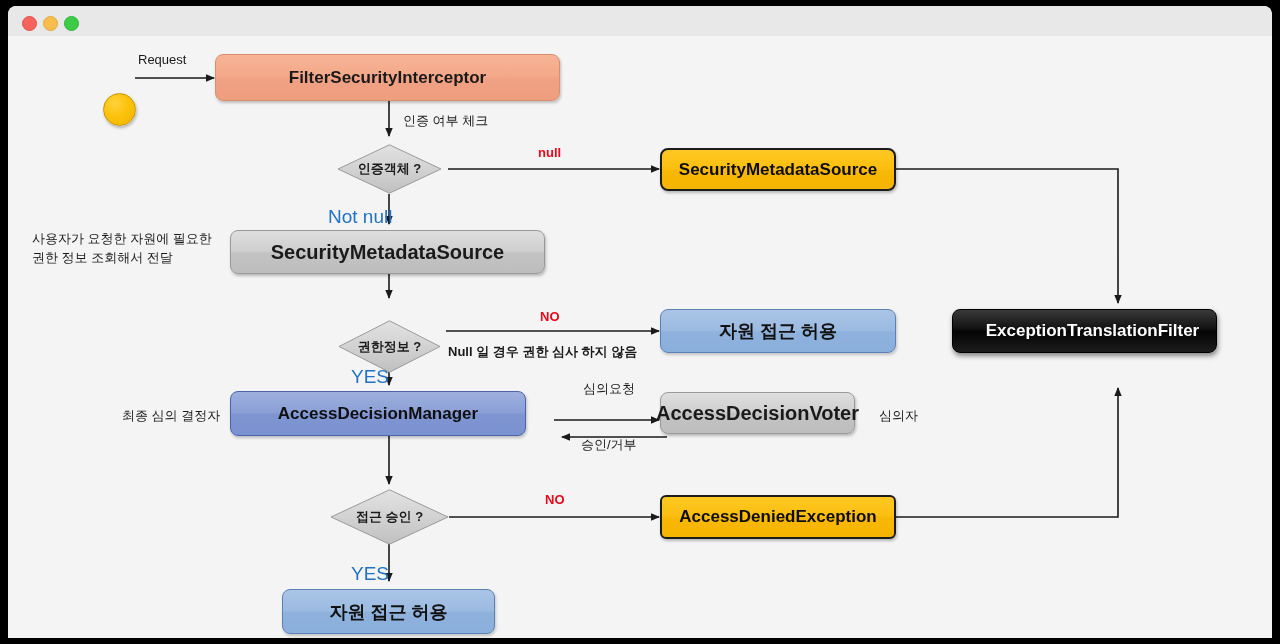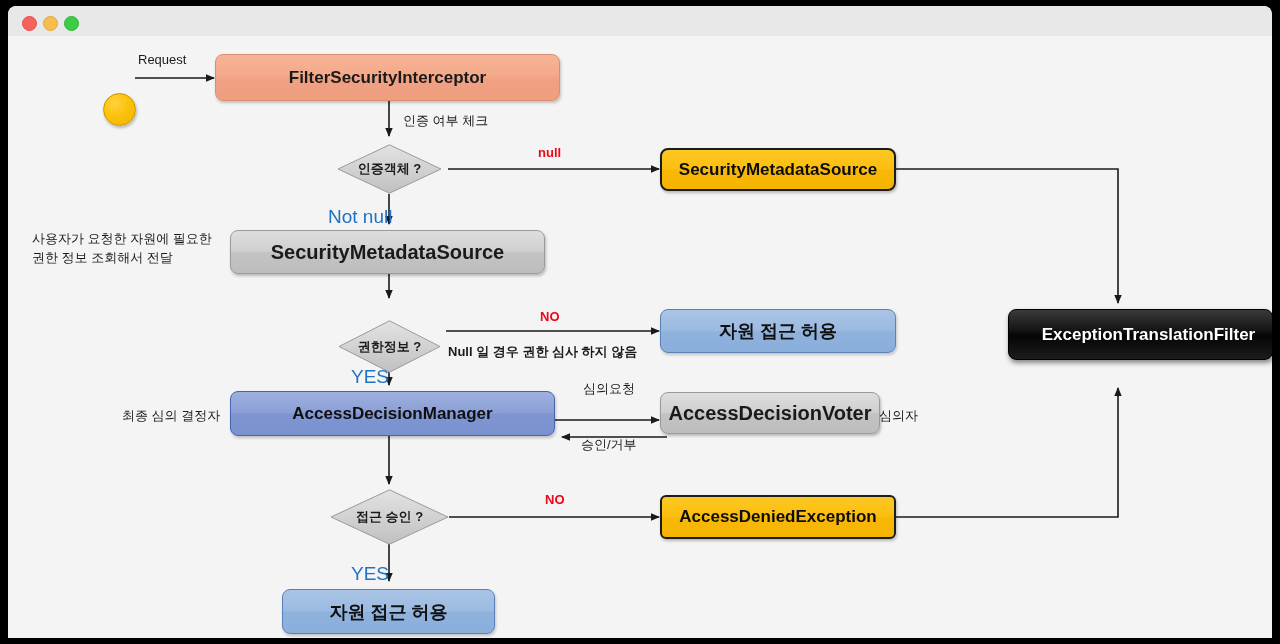"ExceptionTranslationFilter" div.node { height: 51px -> 44px; left: 1000px -> 944px }
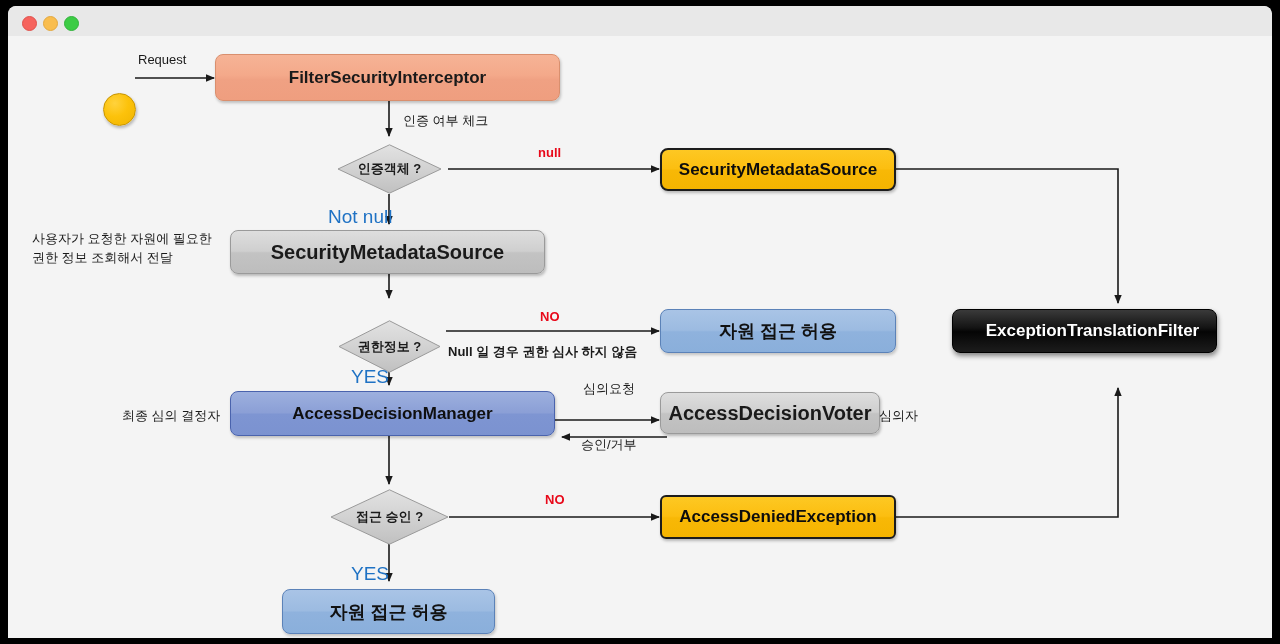"AccessDecisionManager" div.node { width: 325px -> 296px }
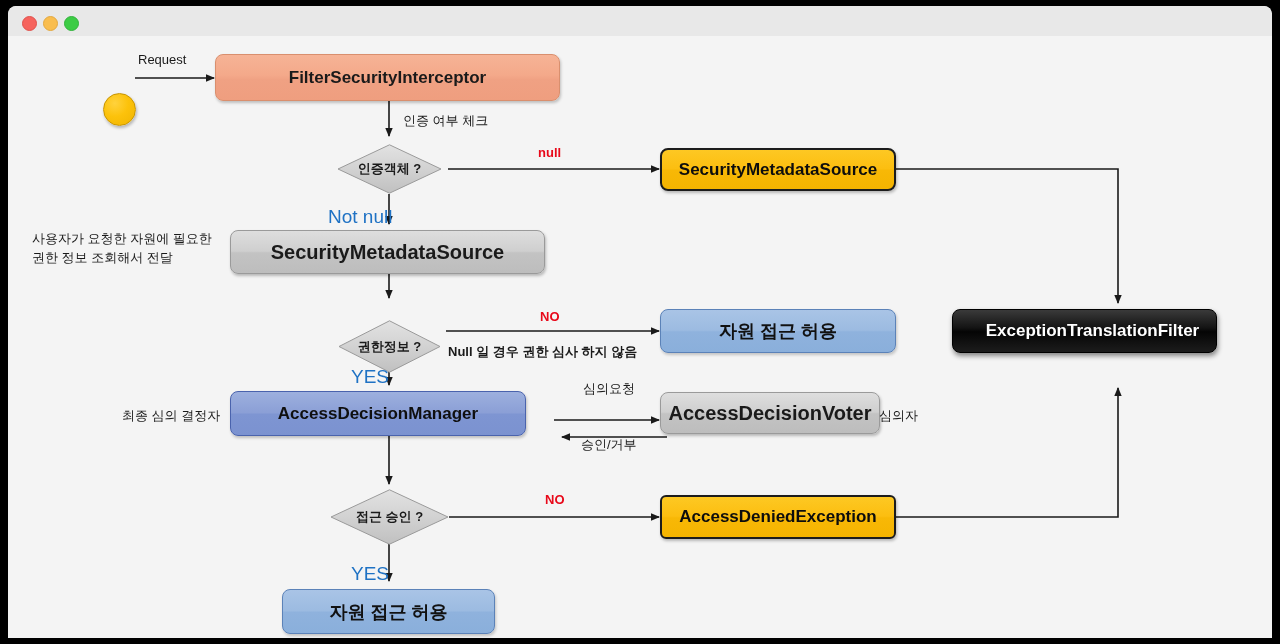"AccessDecisionVoter" div.node { width: 220px -> 195px }
